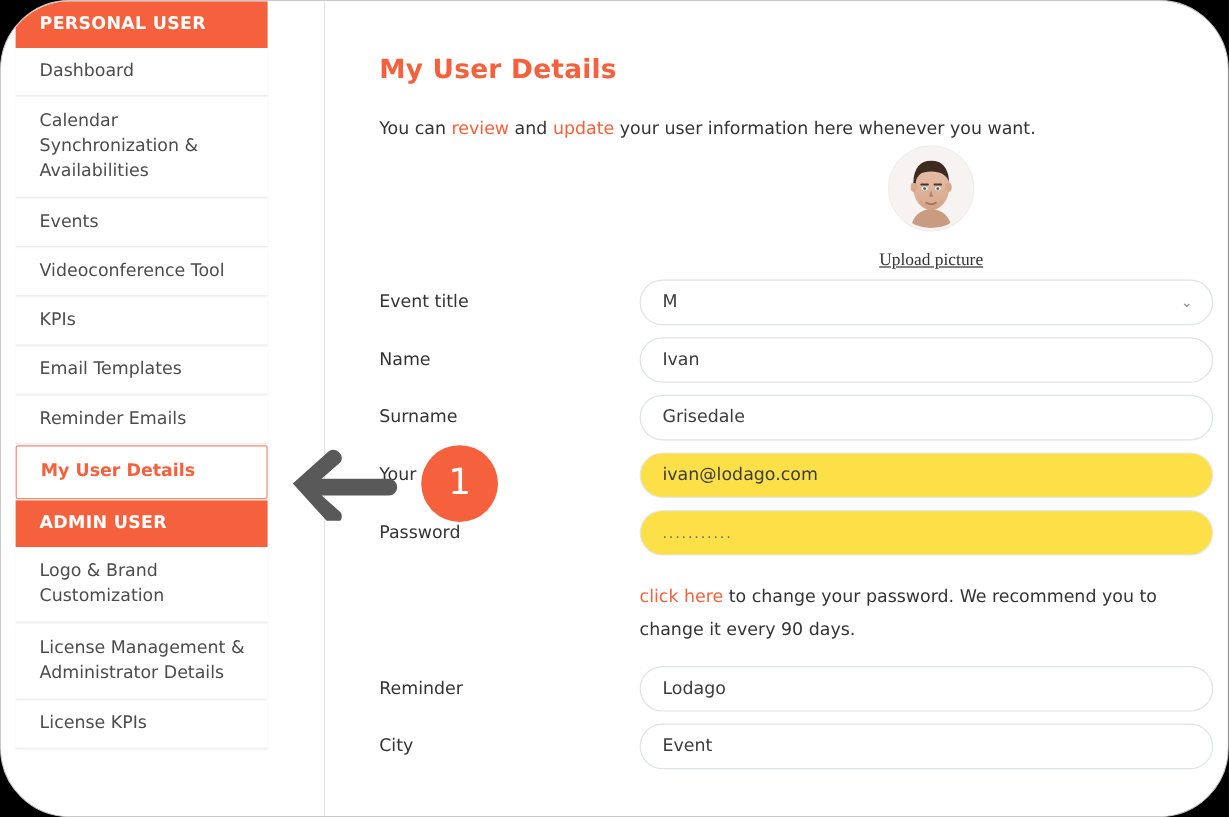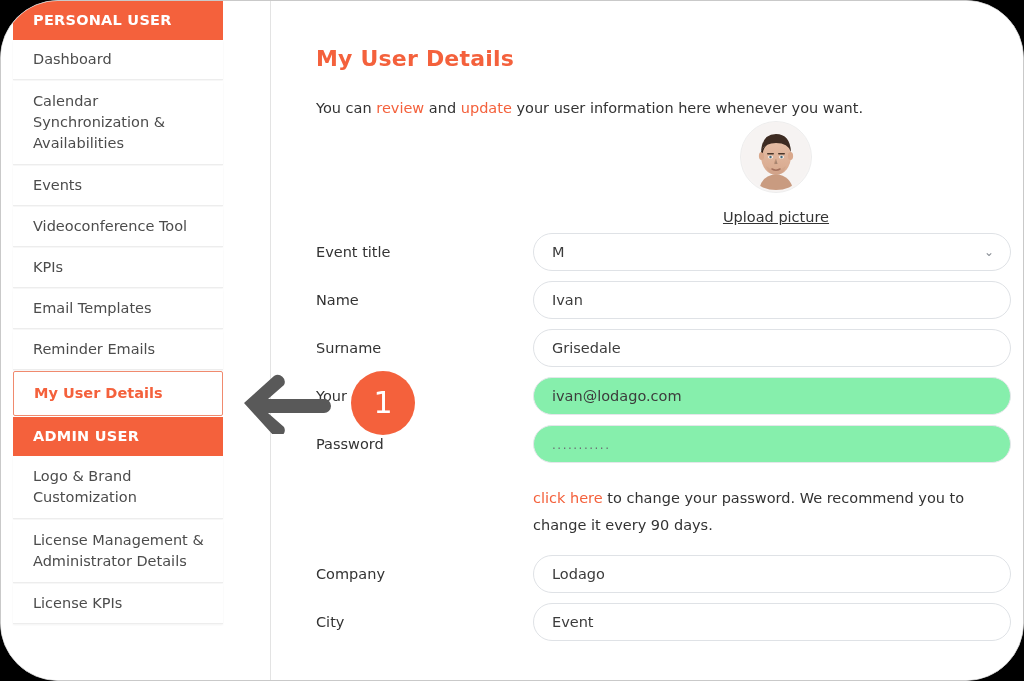"Upload picture" #upload-link { font-family: none -> Liberation Serif, serif }
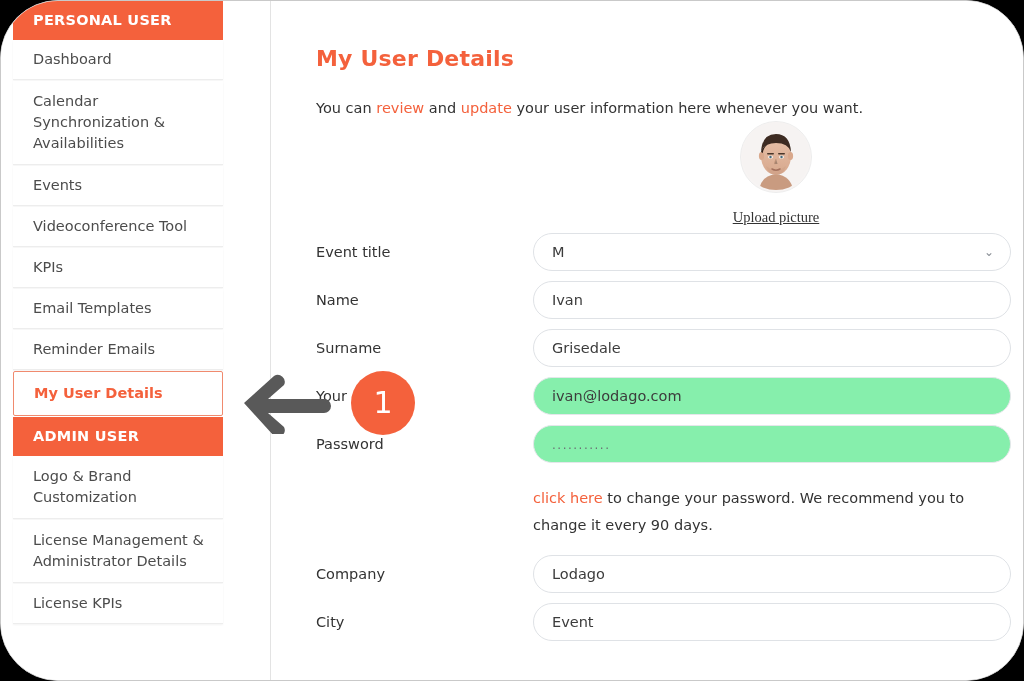"ivan@lodago.com" .field.disabled { background: #86efac -> #fde047 }
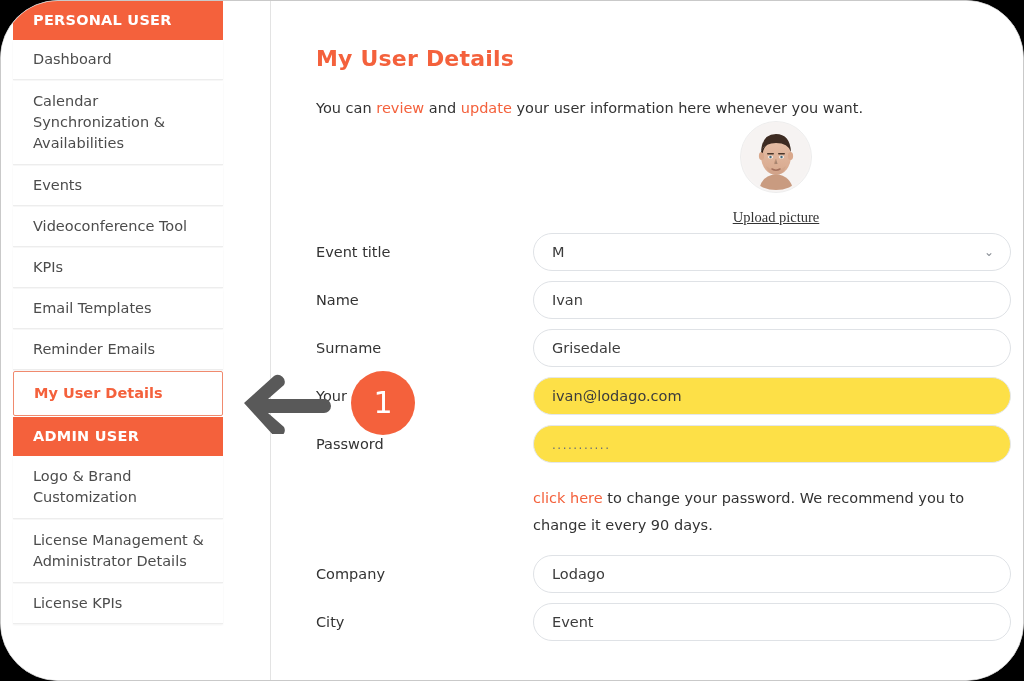"Company" div.form-label { text: Company -> Reminder }
